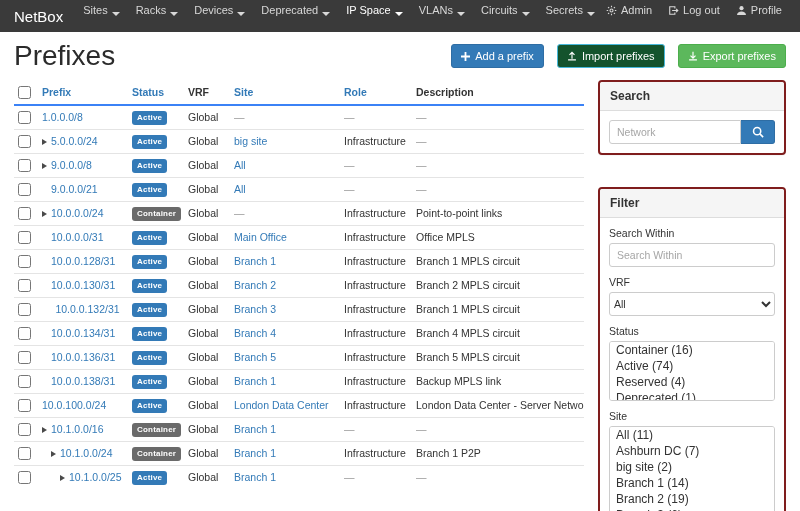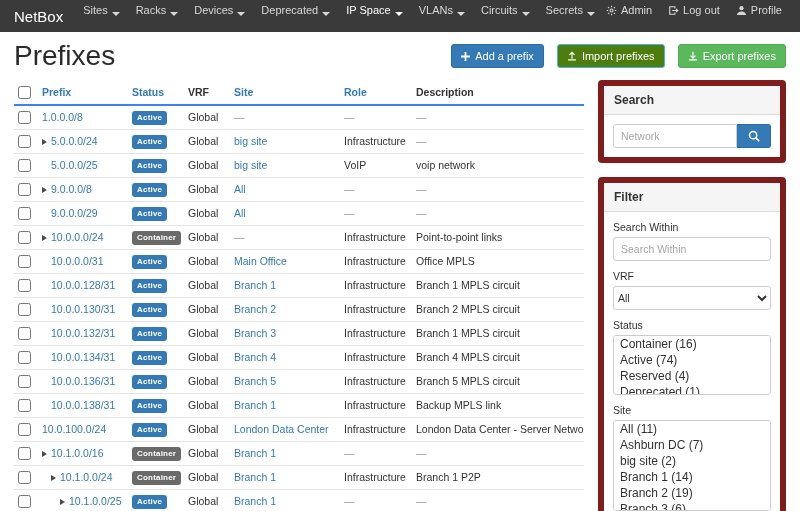"Import prefixes" button.btn { background: #4d7c0f -> #14532d }
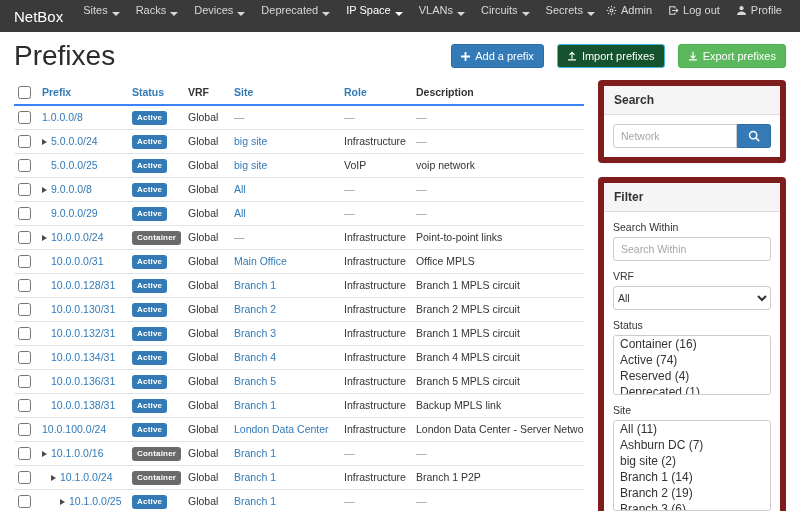"Search" .panel { border: 6px solid #7f1d1d -> 2px solid #7f1d1d; margin-bottom: 14px -> 32px }
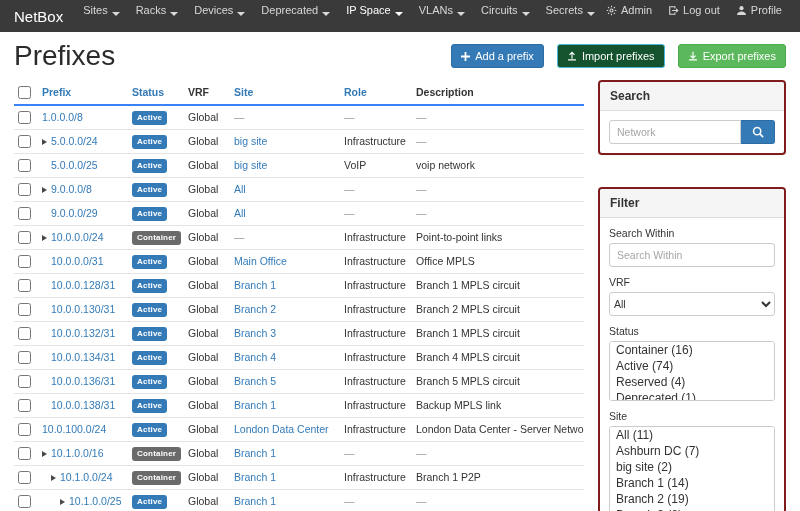"5.0.0.0/25" tr { html: <tr> <td><input></td> <td><a>5.0.0.0/25</a></td> <td><span>Active</span></td> <td><span>Global</span></td> <td><a>big site</a></td> <td><span>VoIP</span></td> <td><span>voip network</span></td> </tr> -> none }
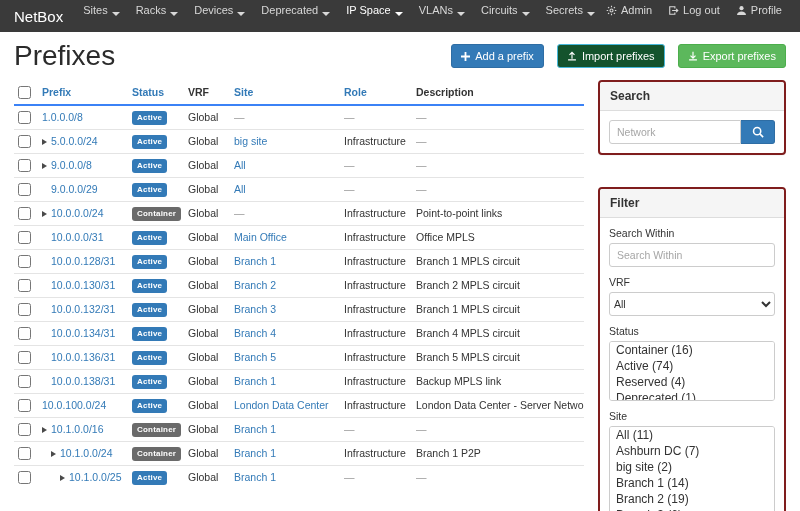"9.0.0.0/29" a { text: 9.0.0.0/29 -> 9.0.0.0/21 }
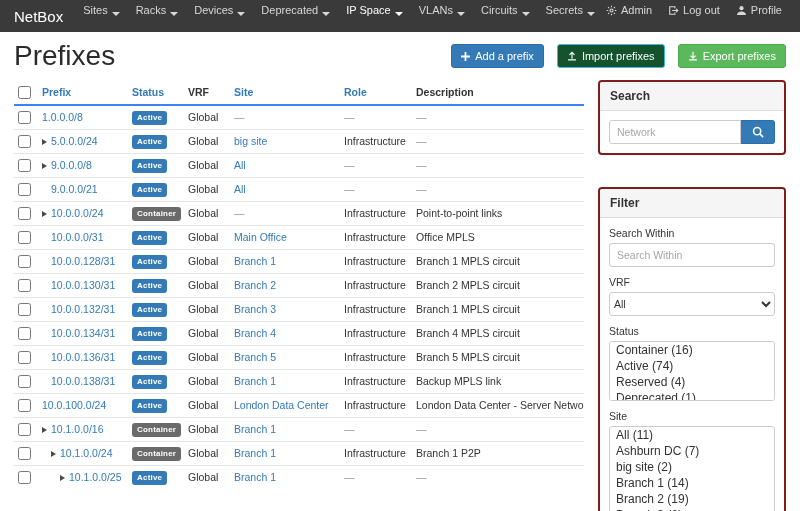"10.0.0.132/31" td { text-align: none -> center }
